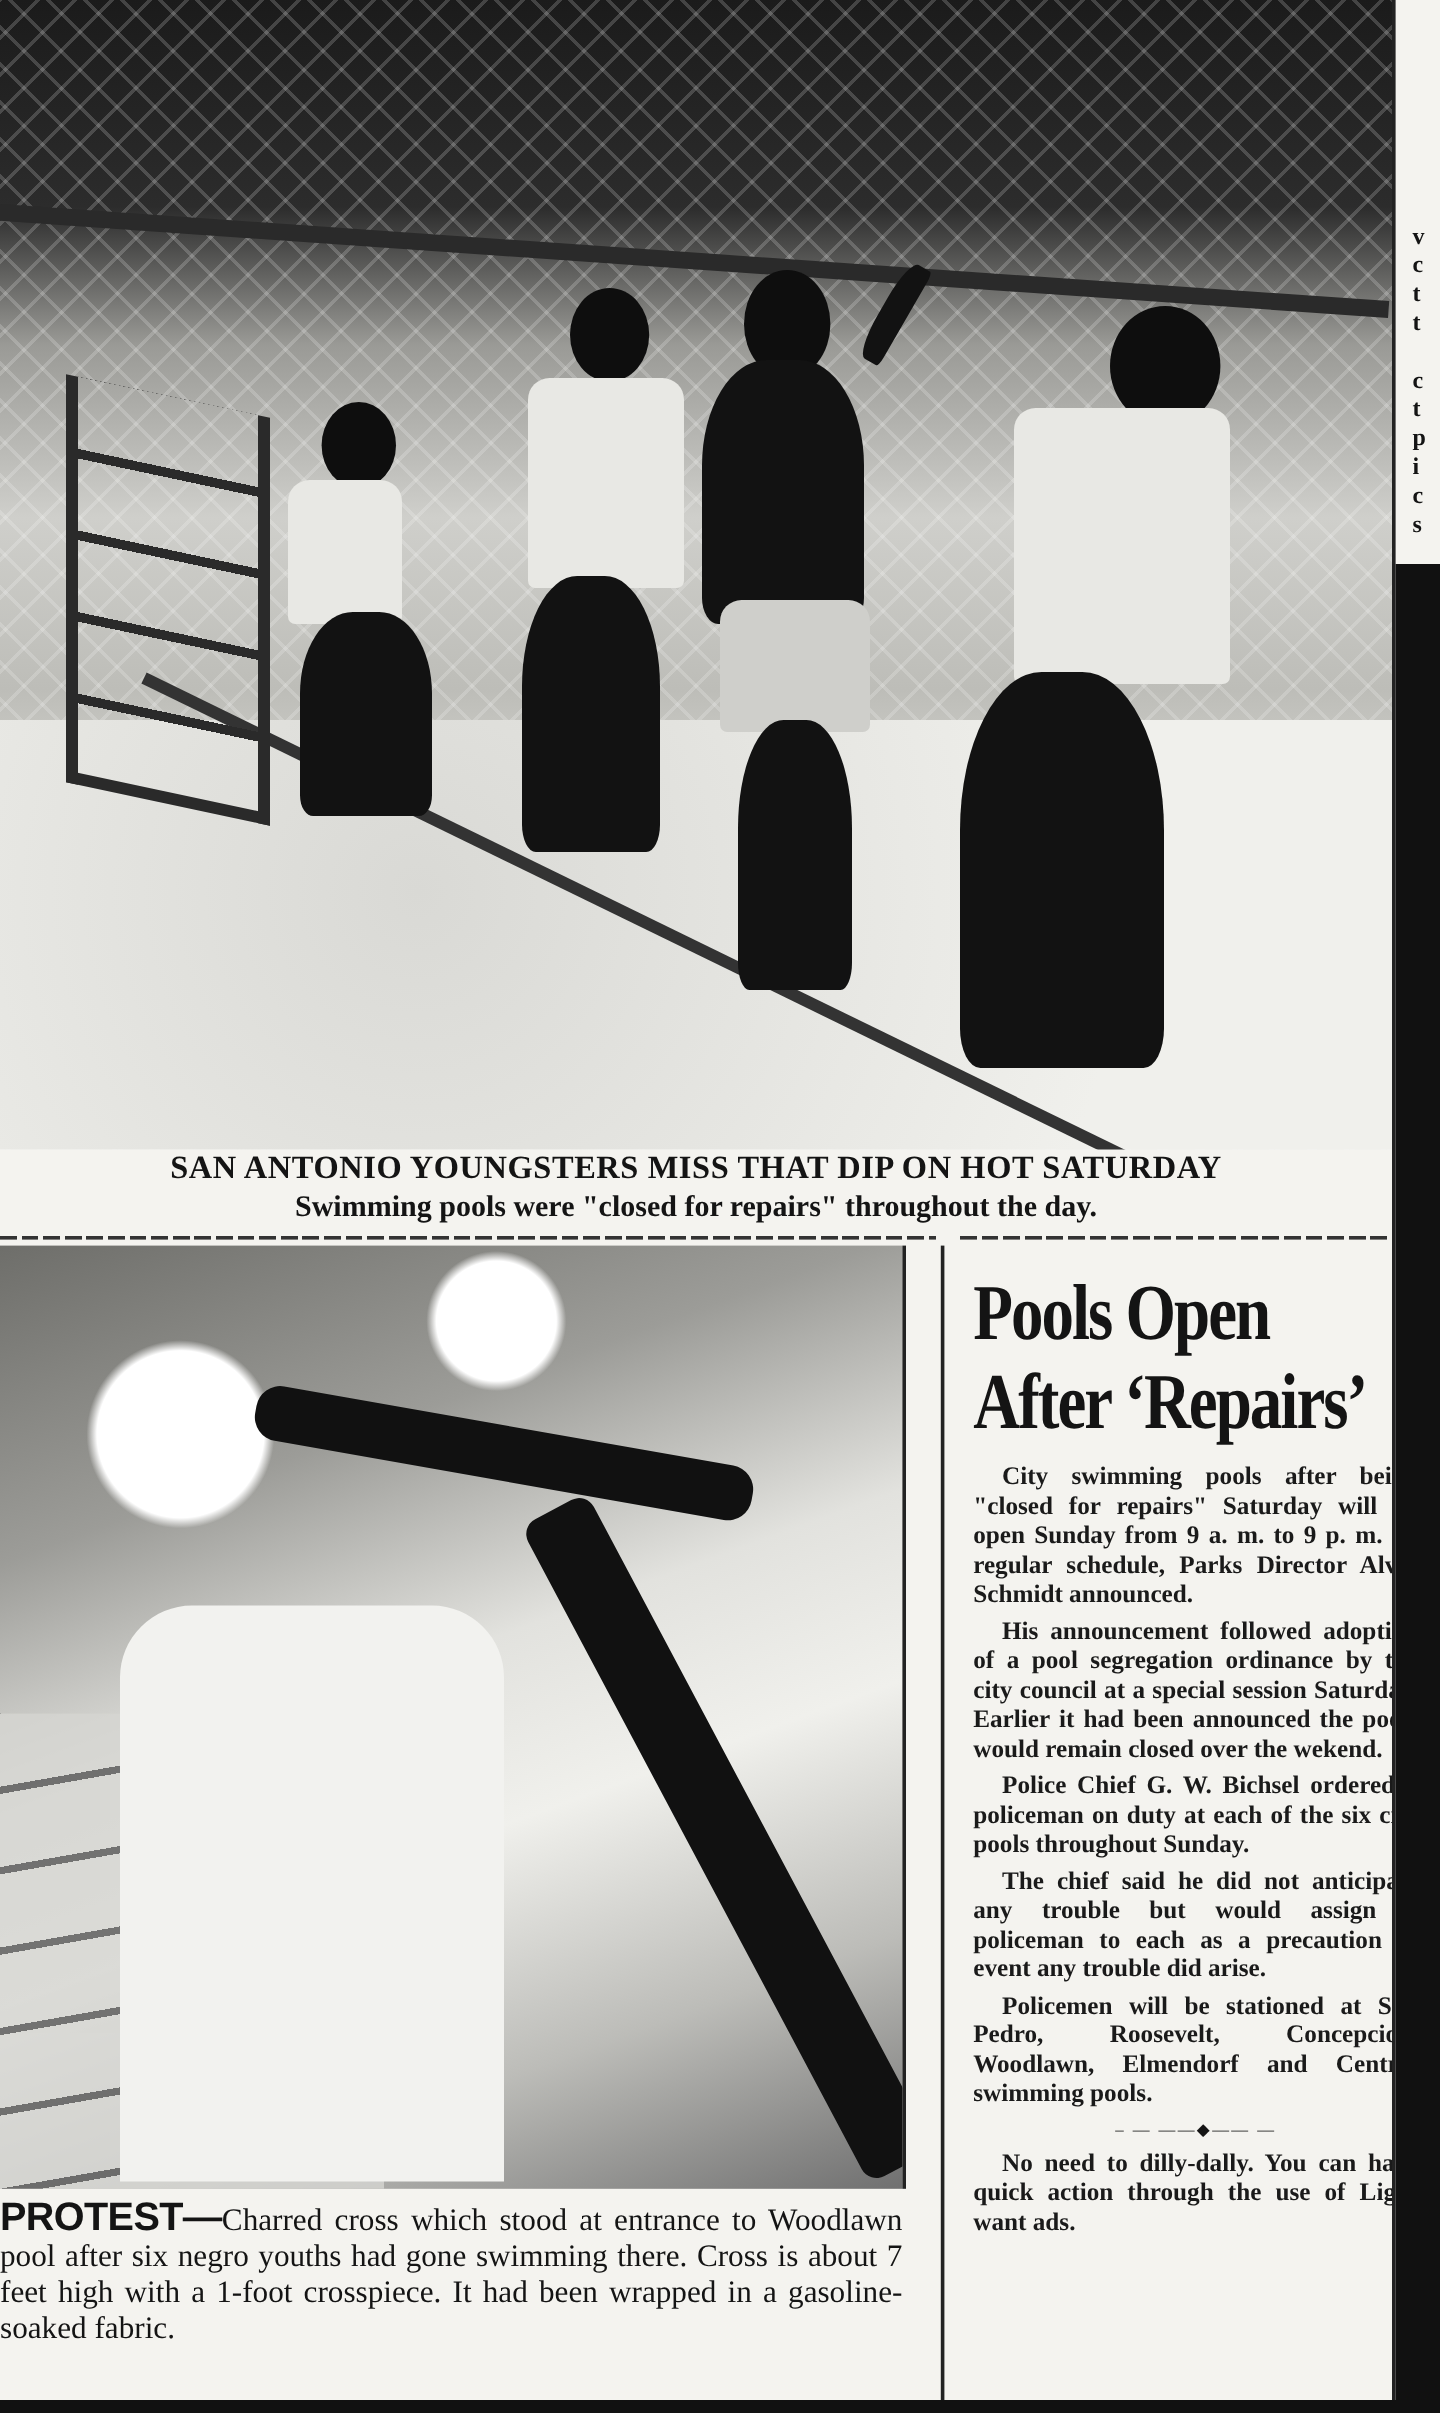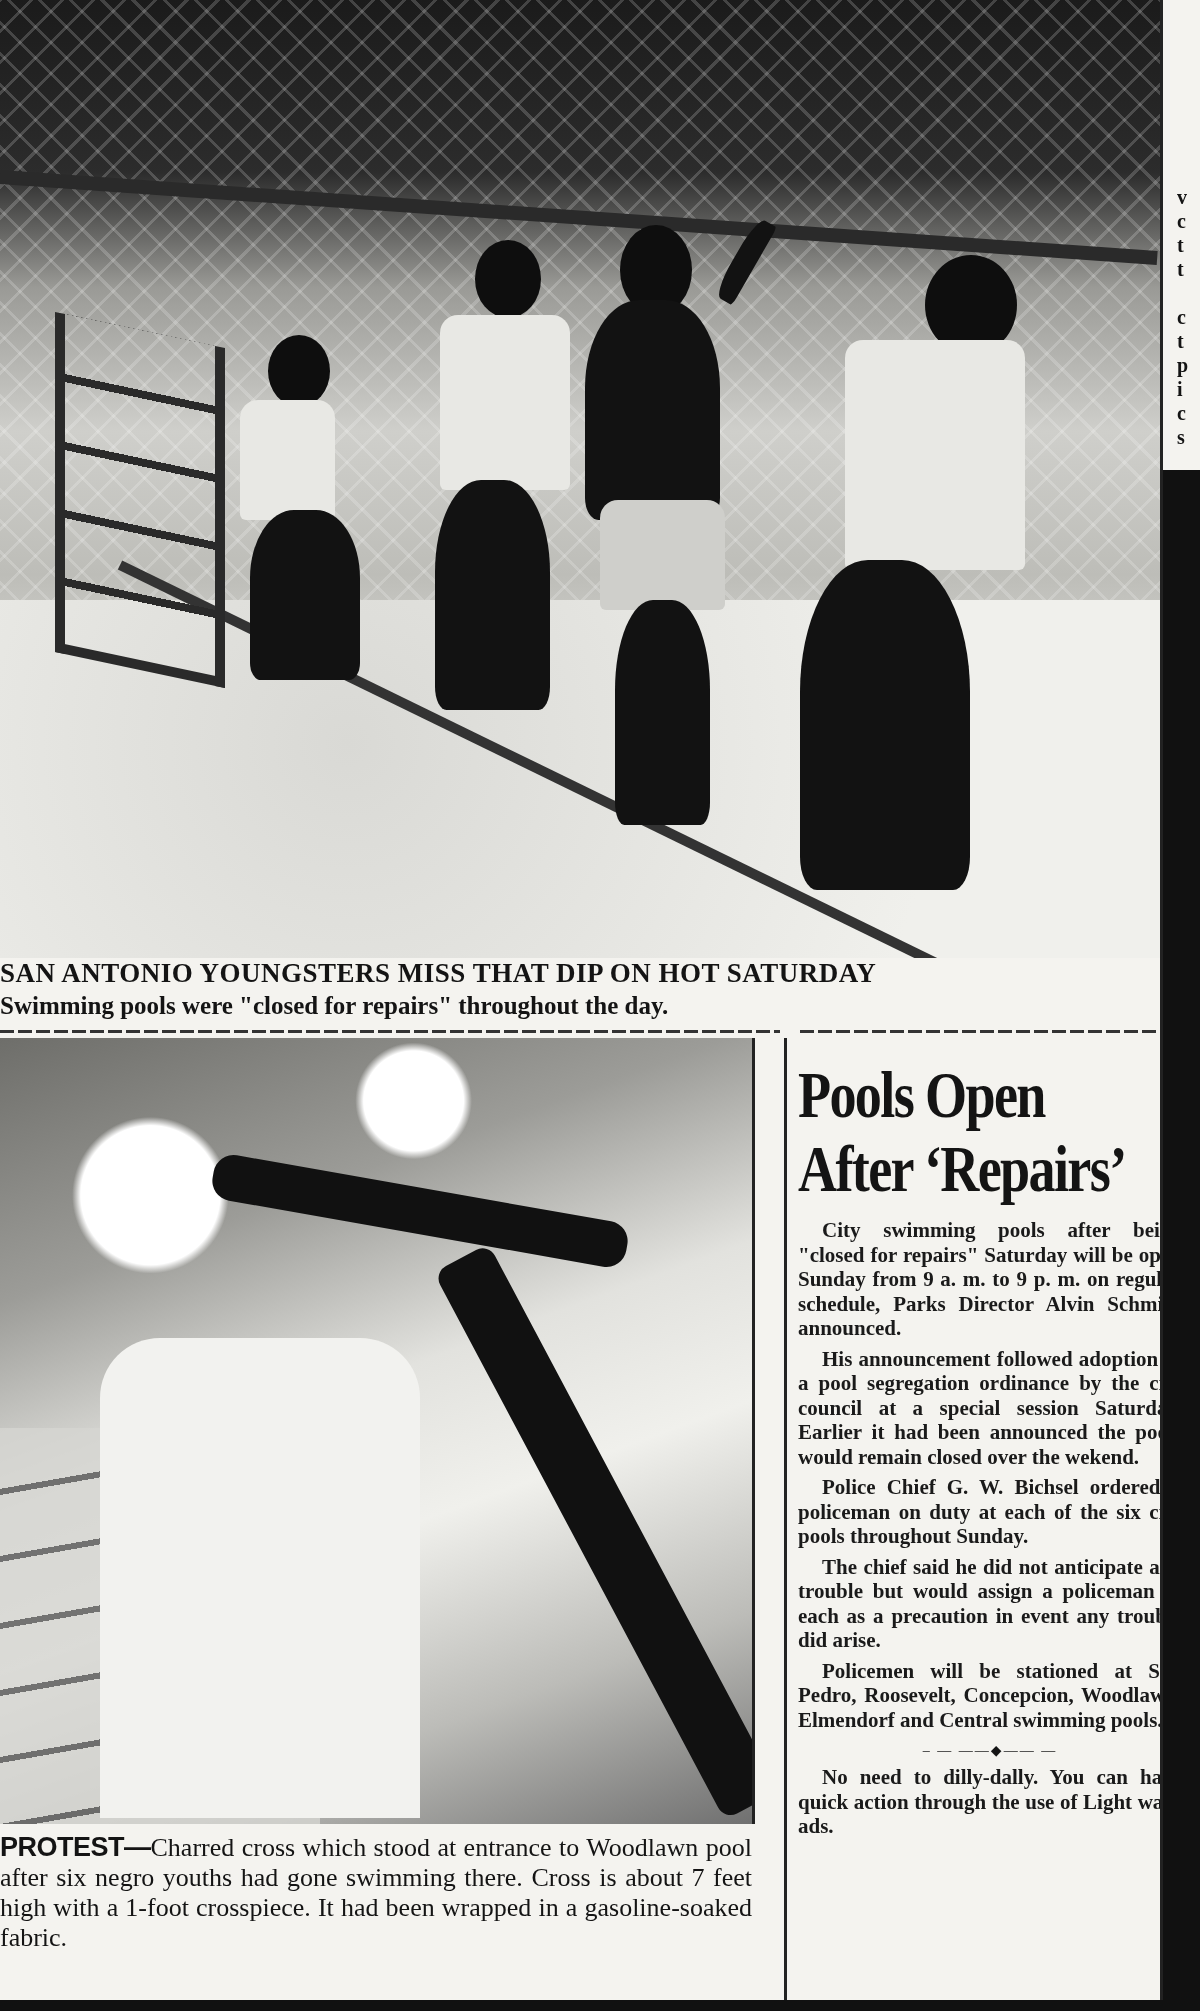"SAN ANTONIO YOUNGSTERS MISS THAT" #cap1 { text-align: left -> center }
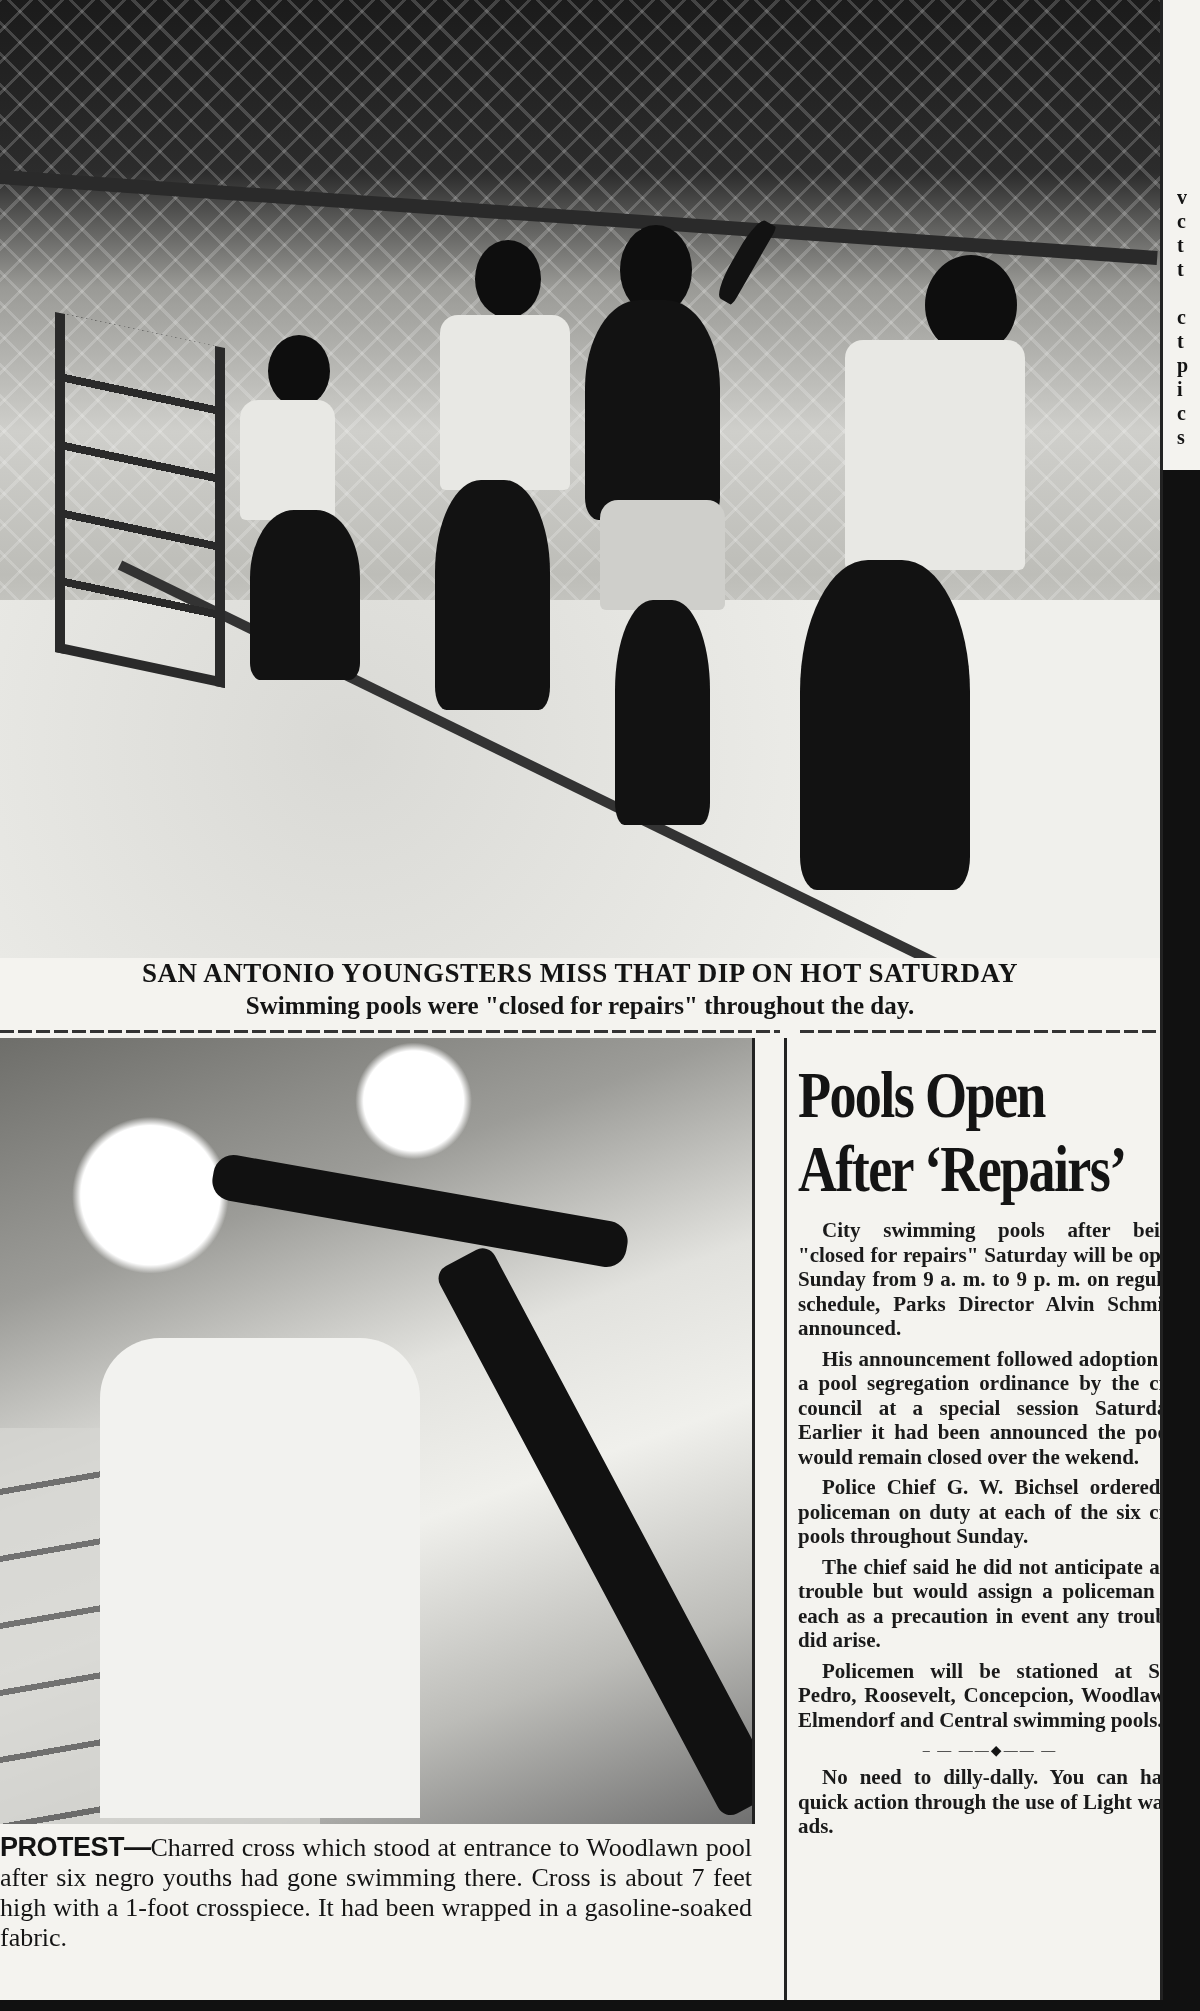"Pools Open" #article { padding-left: 11px -> 24px }
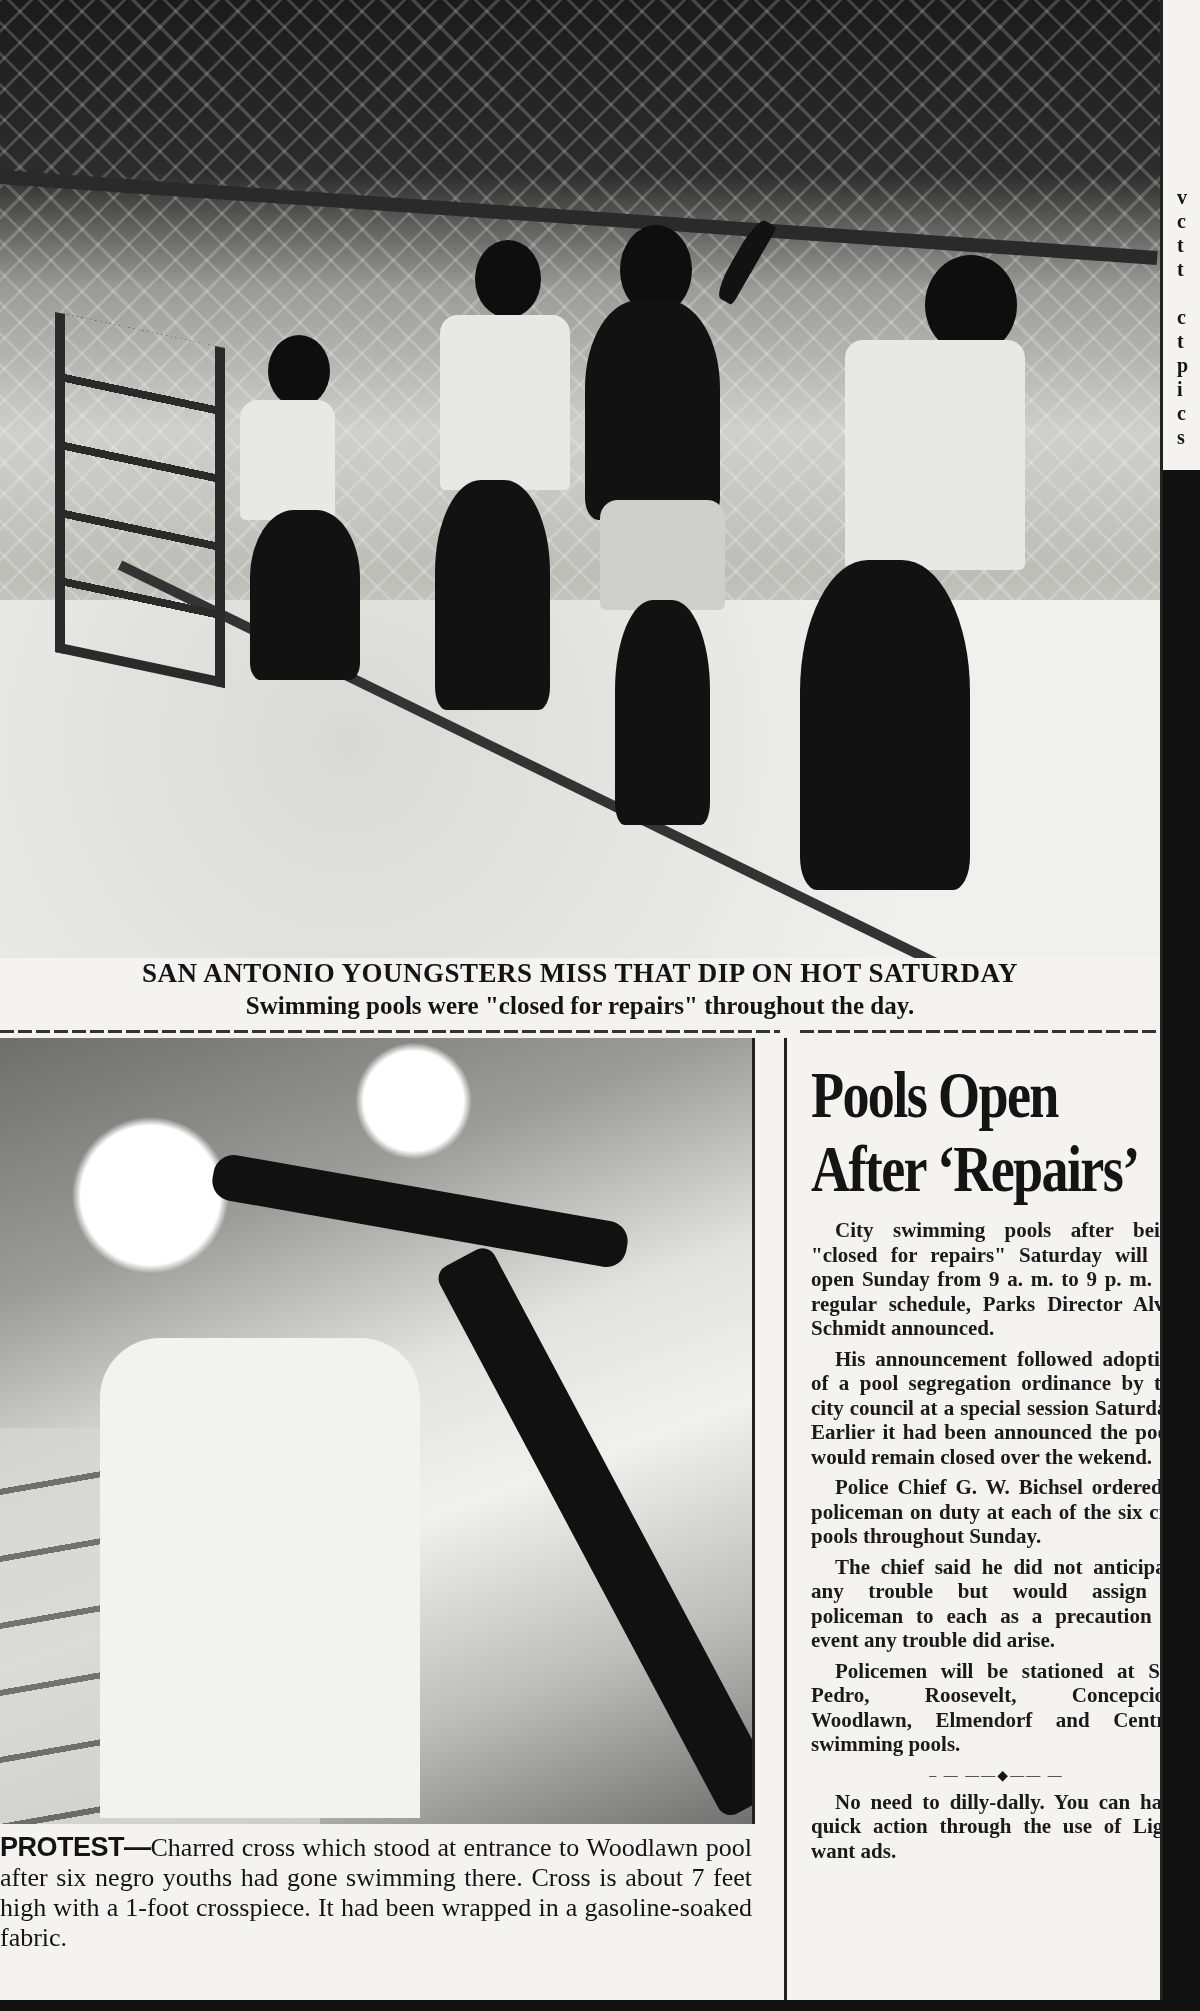"PROTEST" #protest .lead { font-size: 27px -> 33px }
